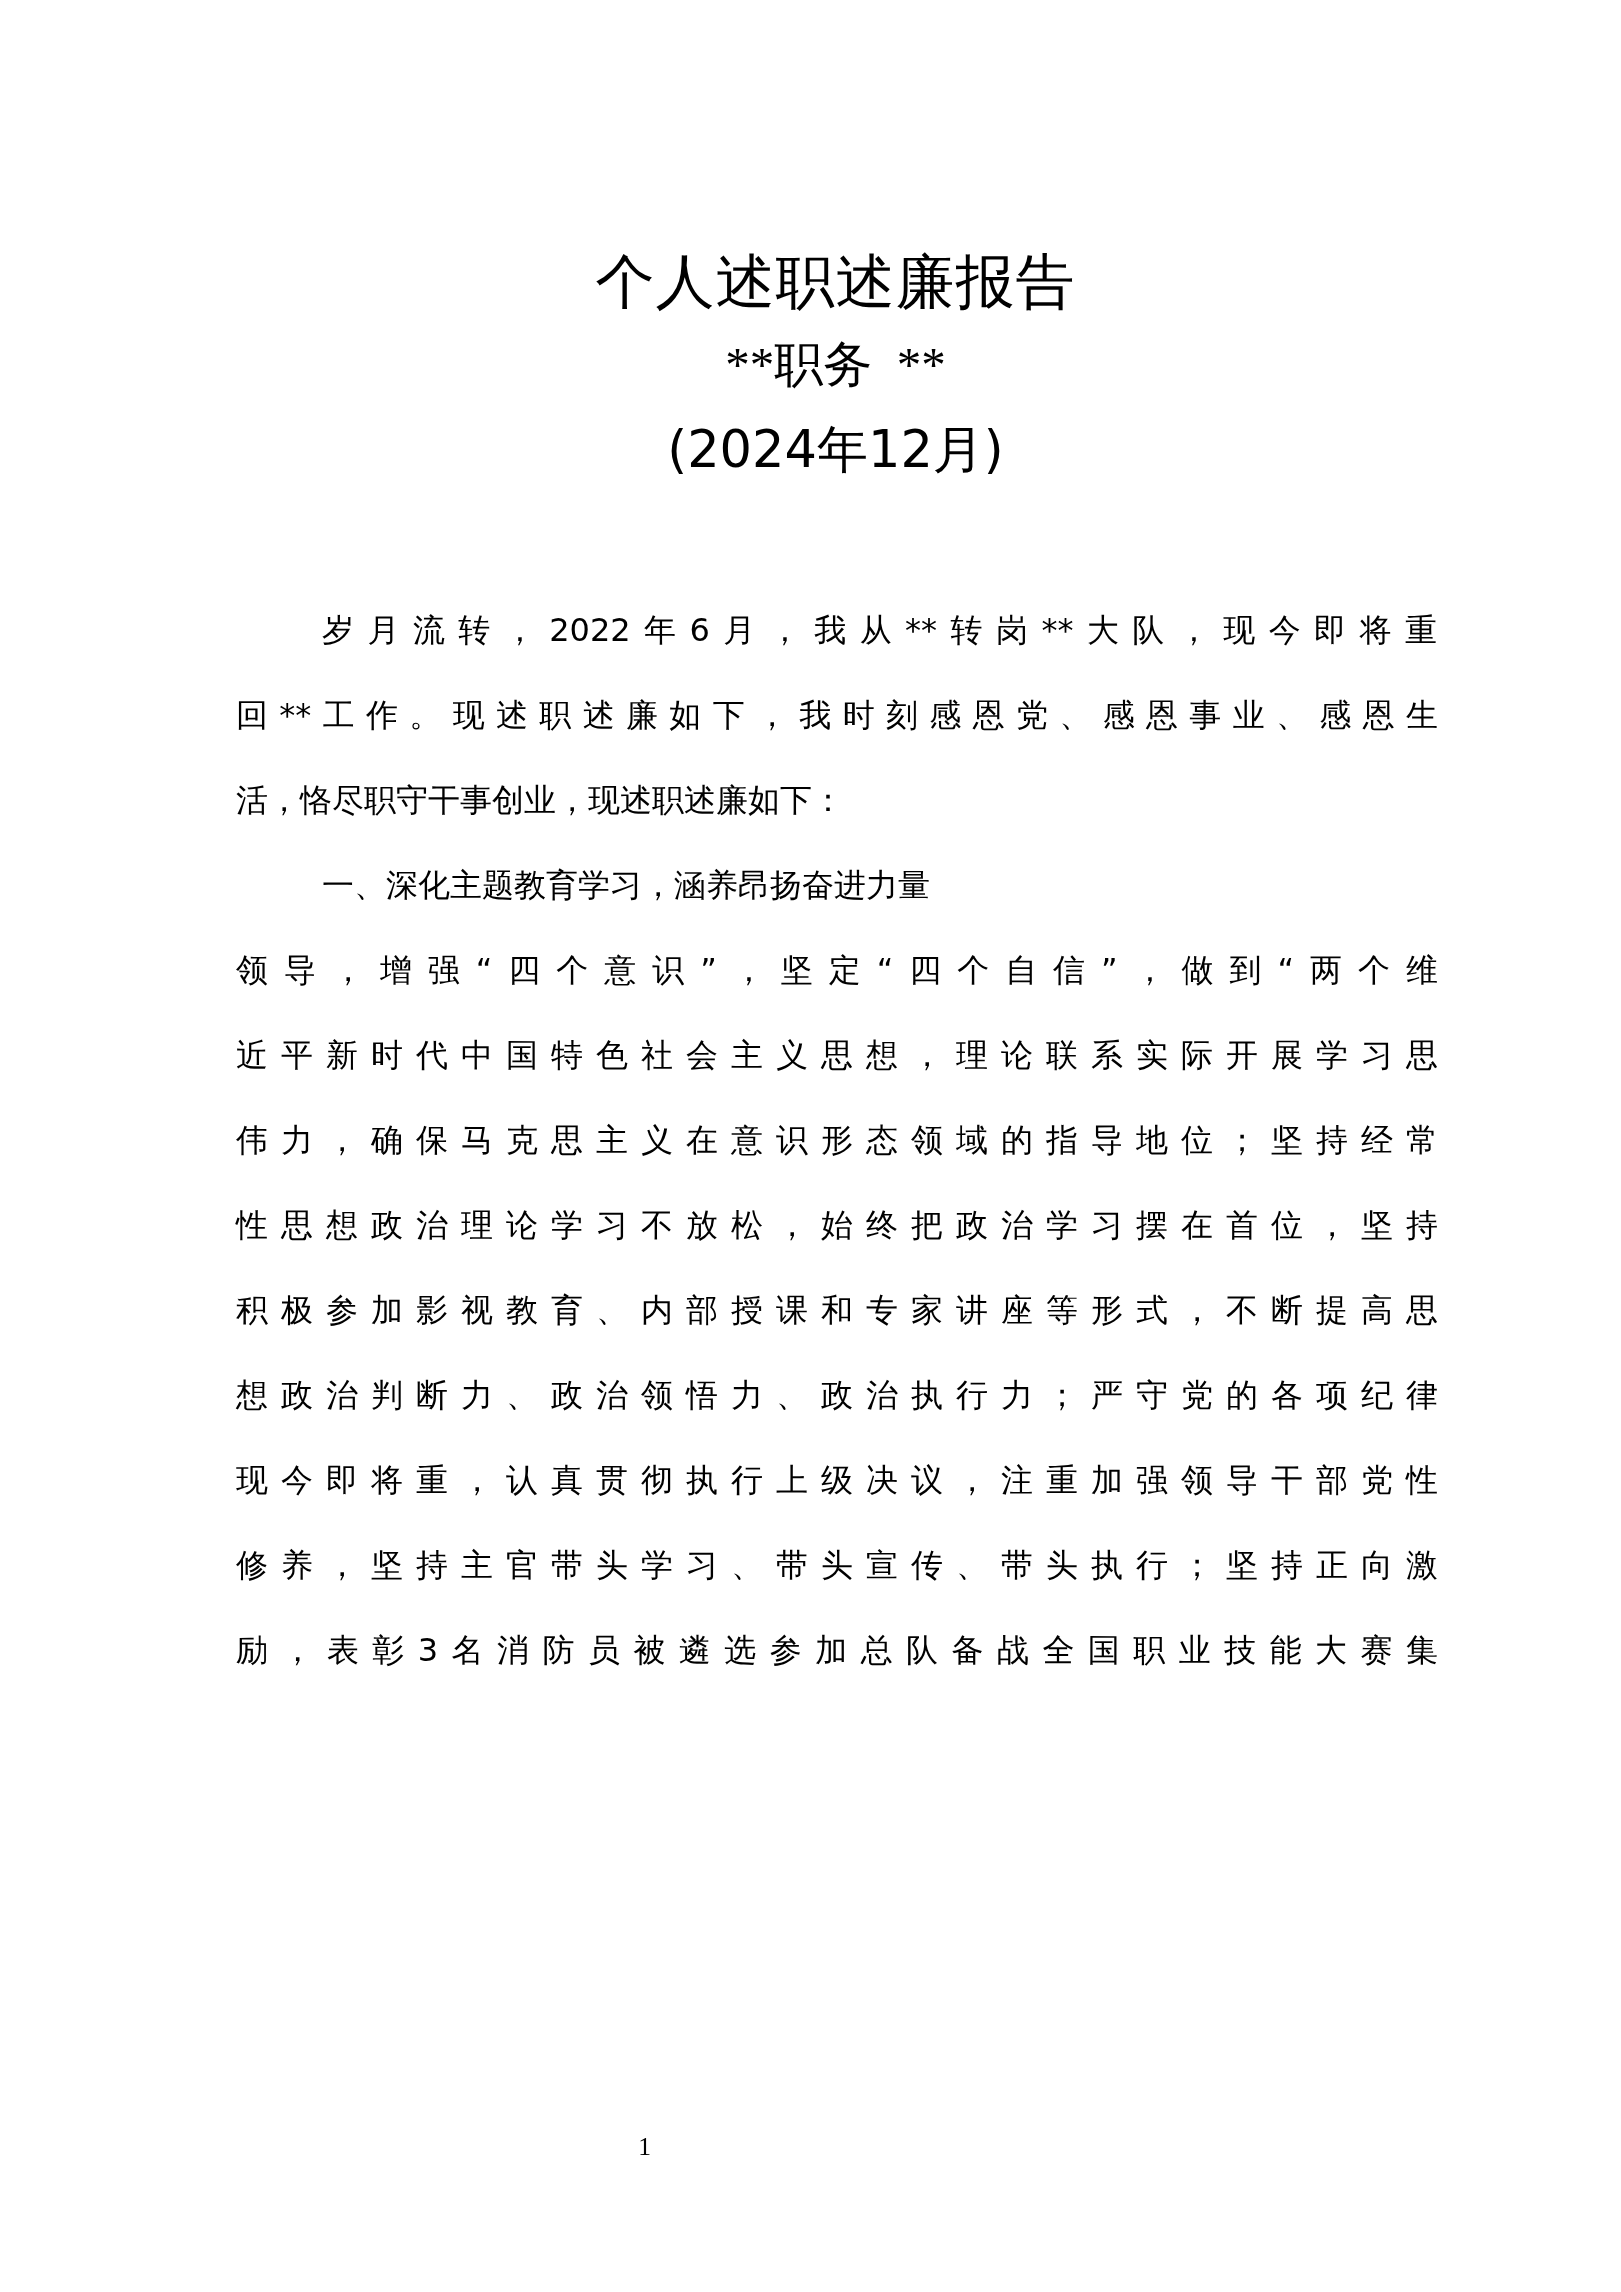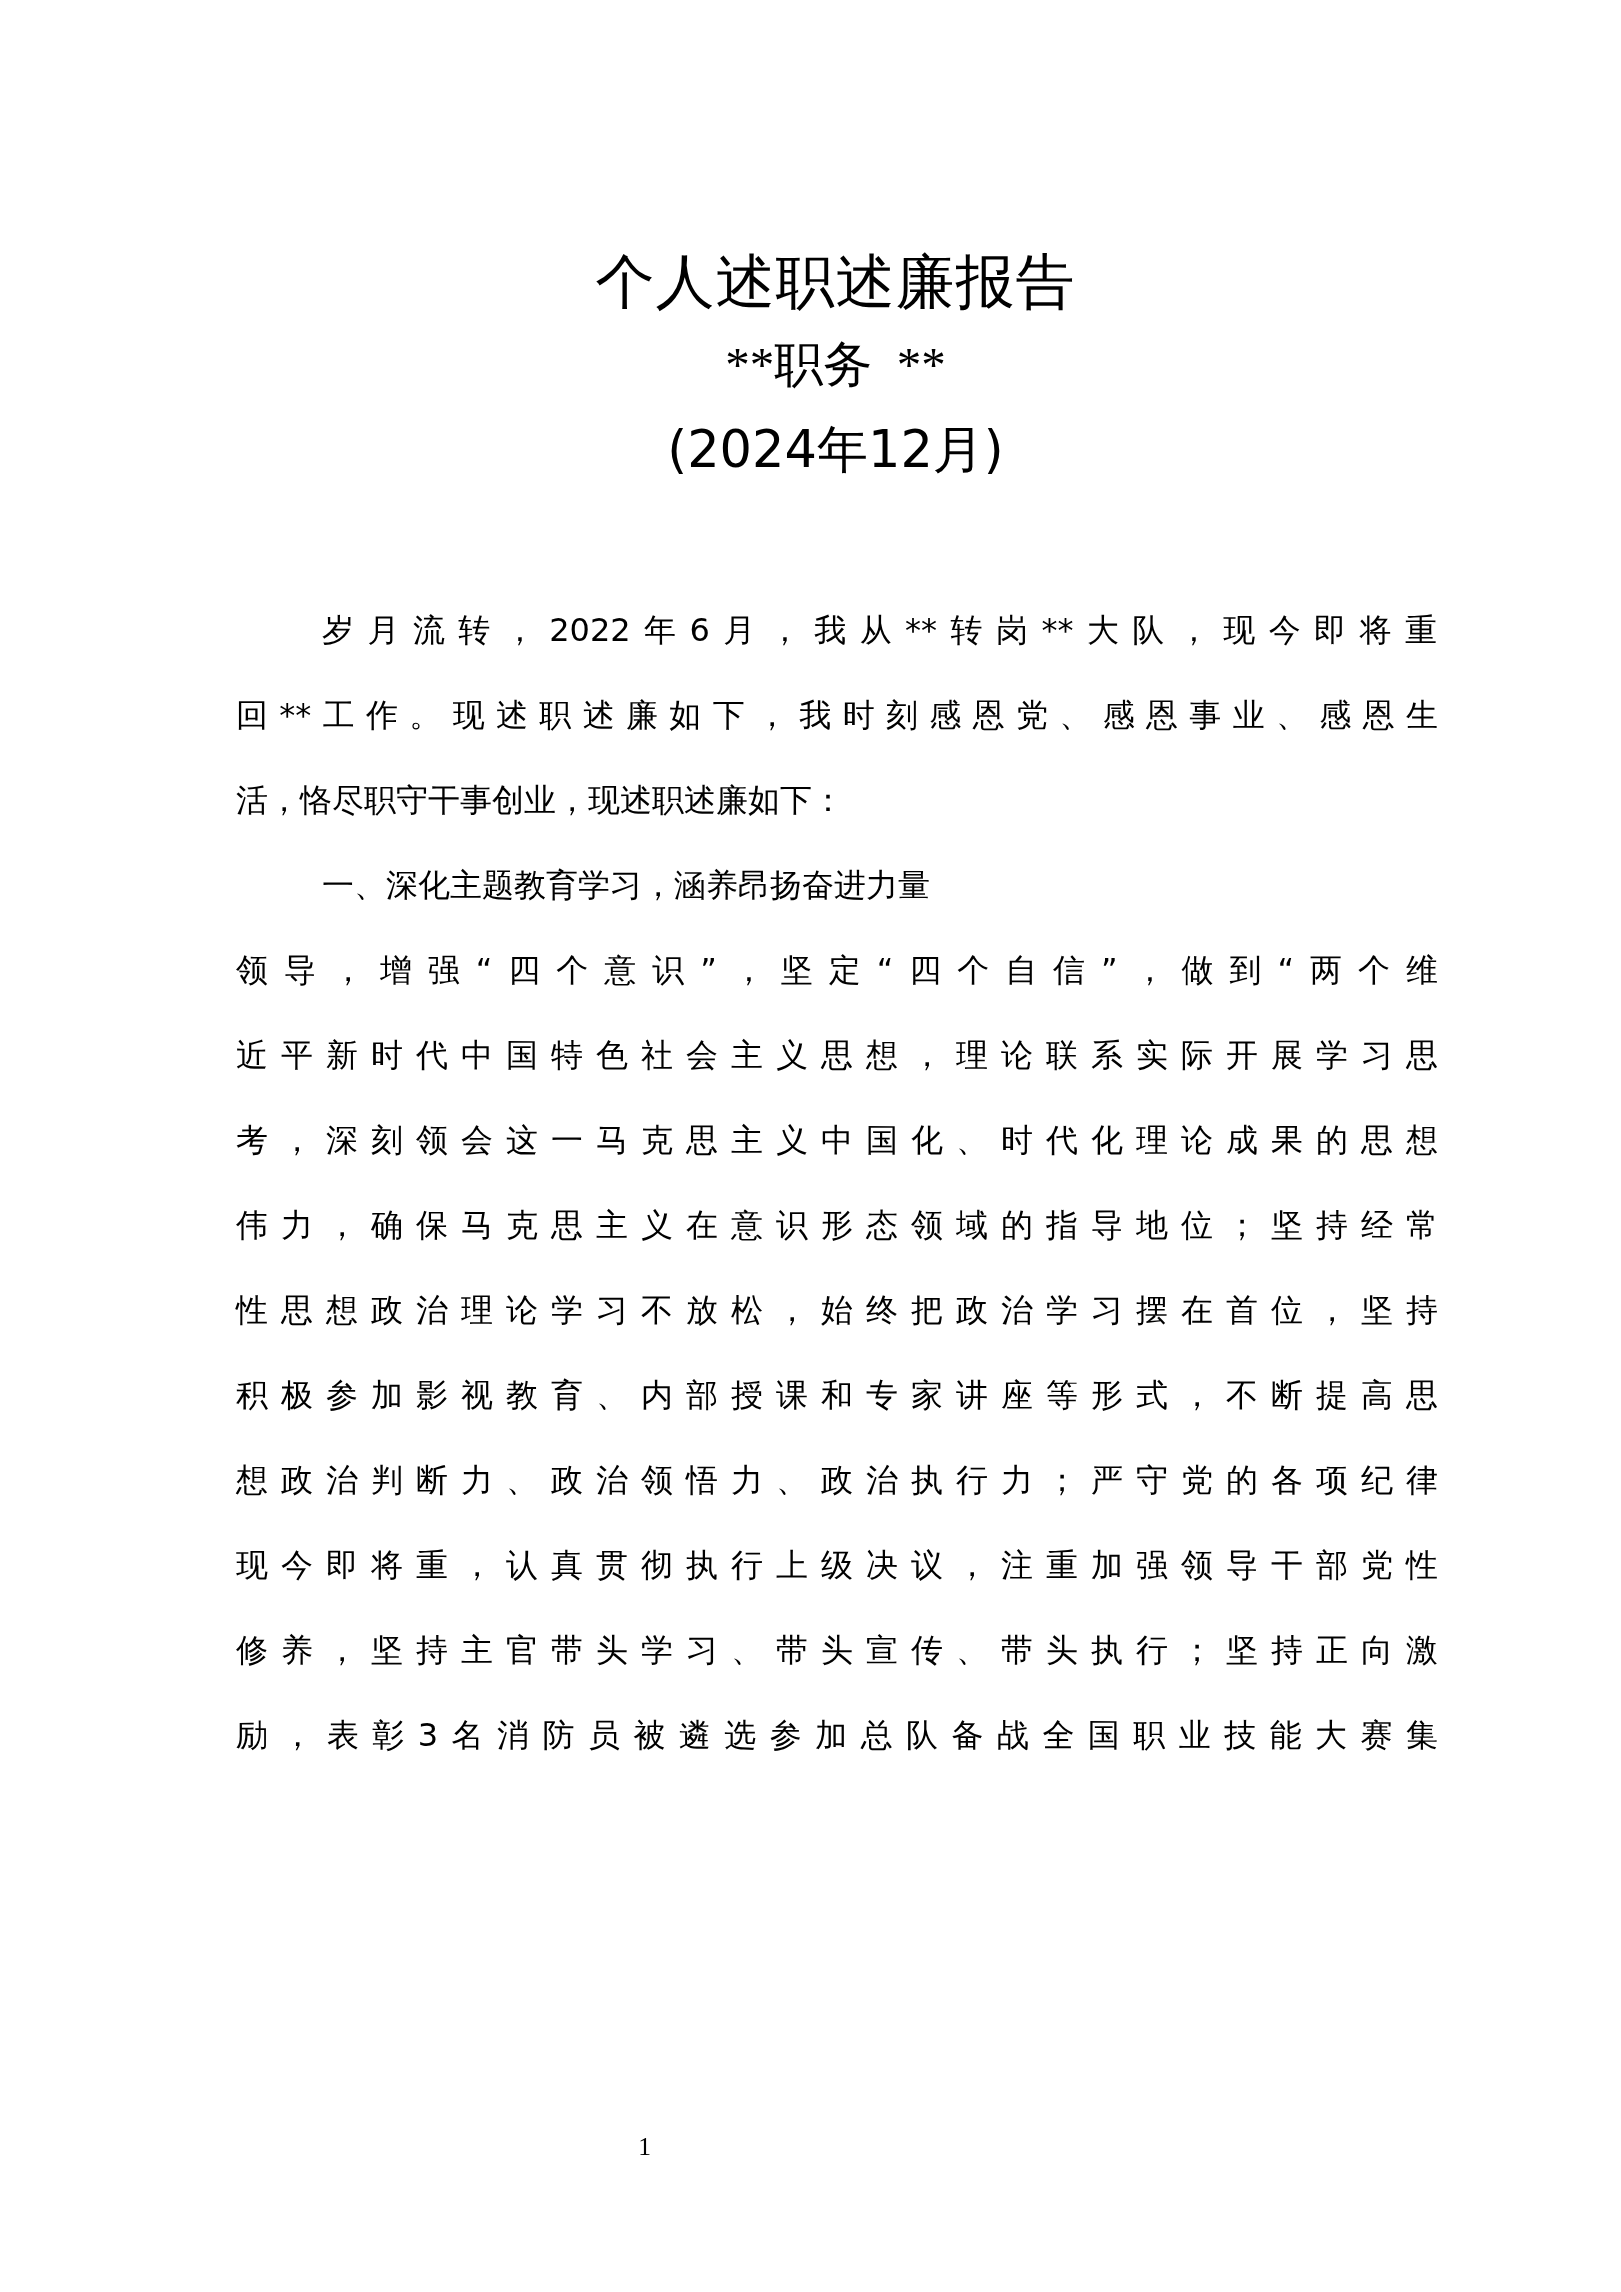"考，深刻领会这一马克思主义中国化、时代化理论成果的思想" div.line { html: <div>考，深刻领会这一马克思主义中国化、时代化理论成果的思想</div> -> none }
